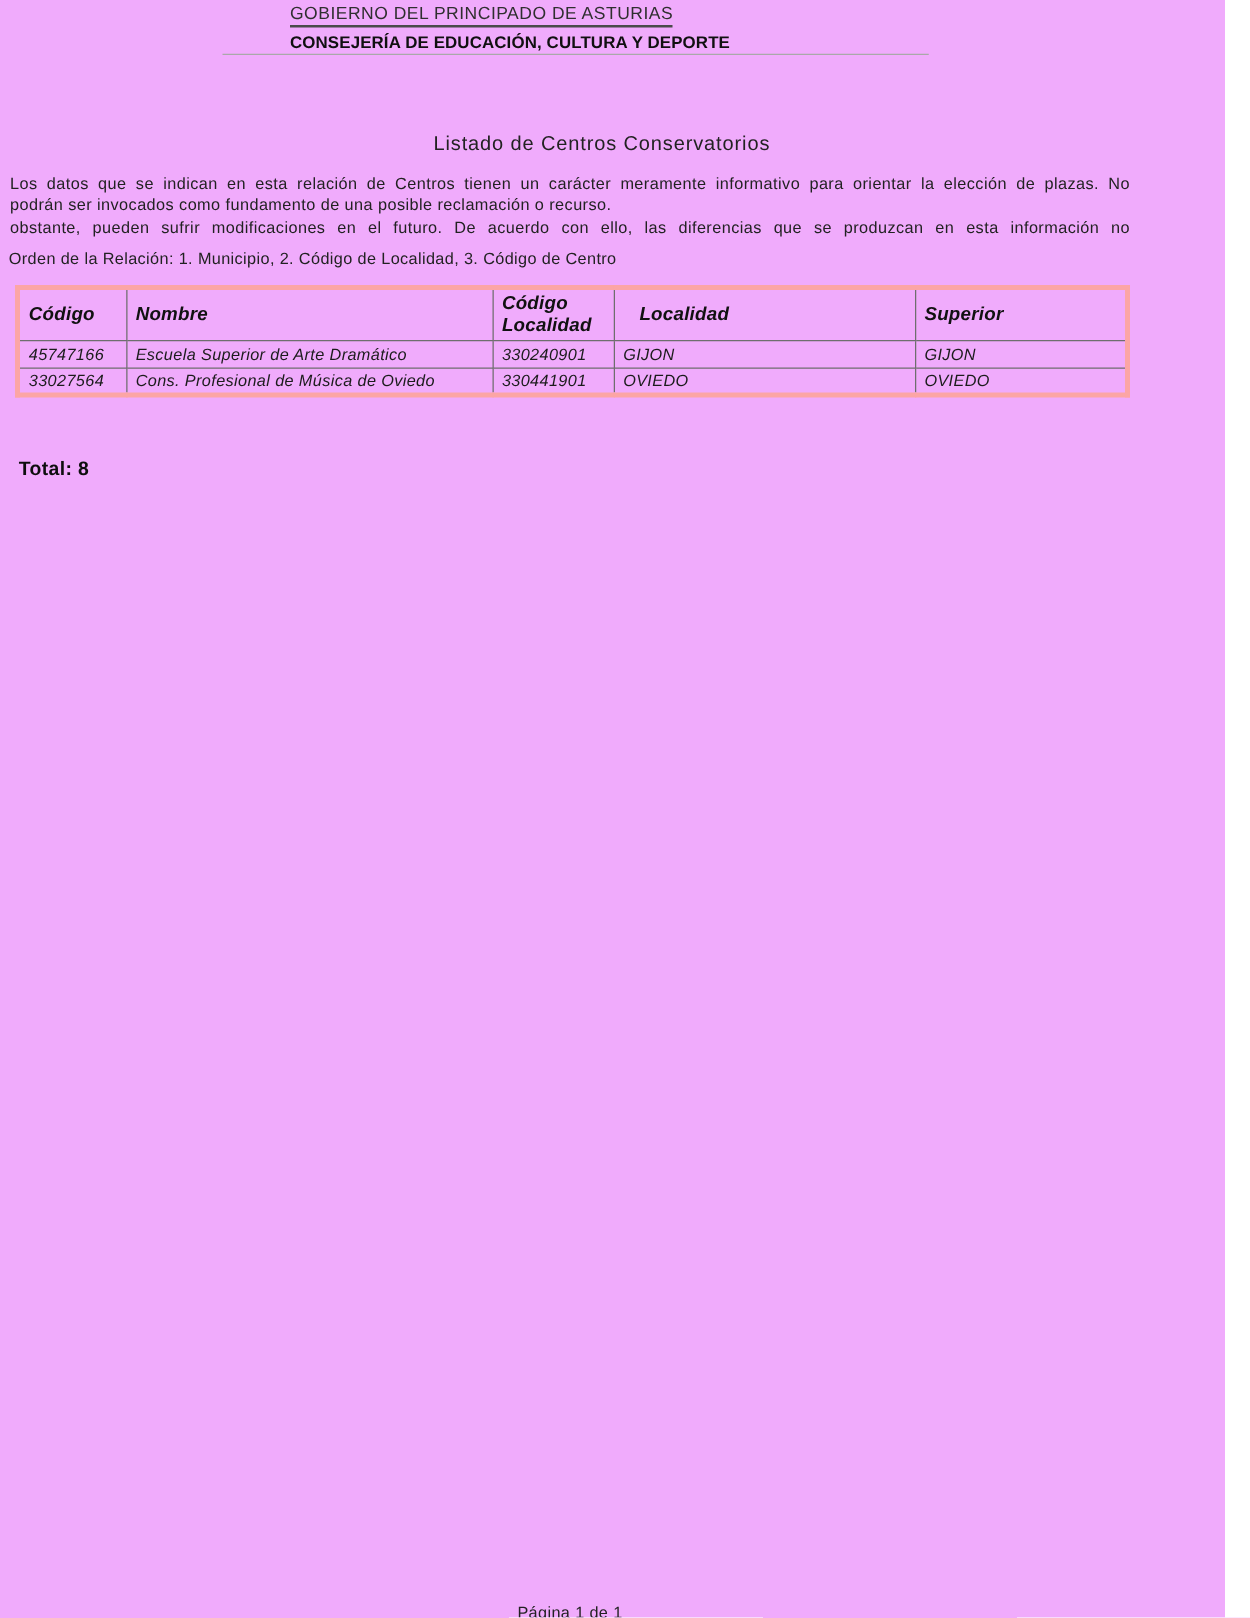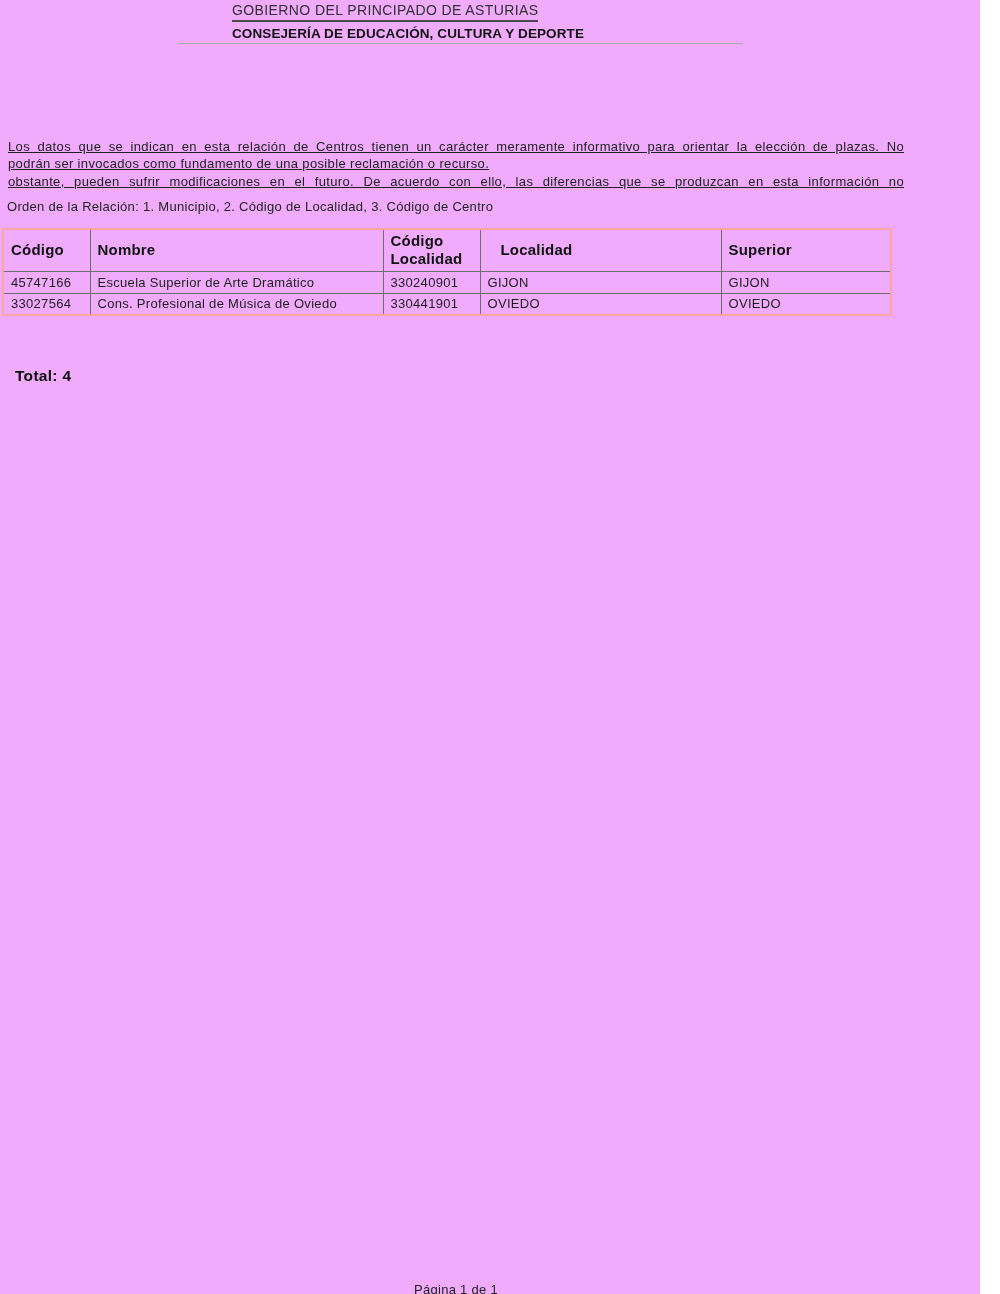"Listado de Centros Conservatorios" div.title { html: none -> <div>Listado de Centros Conservatorios</div> }
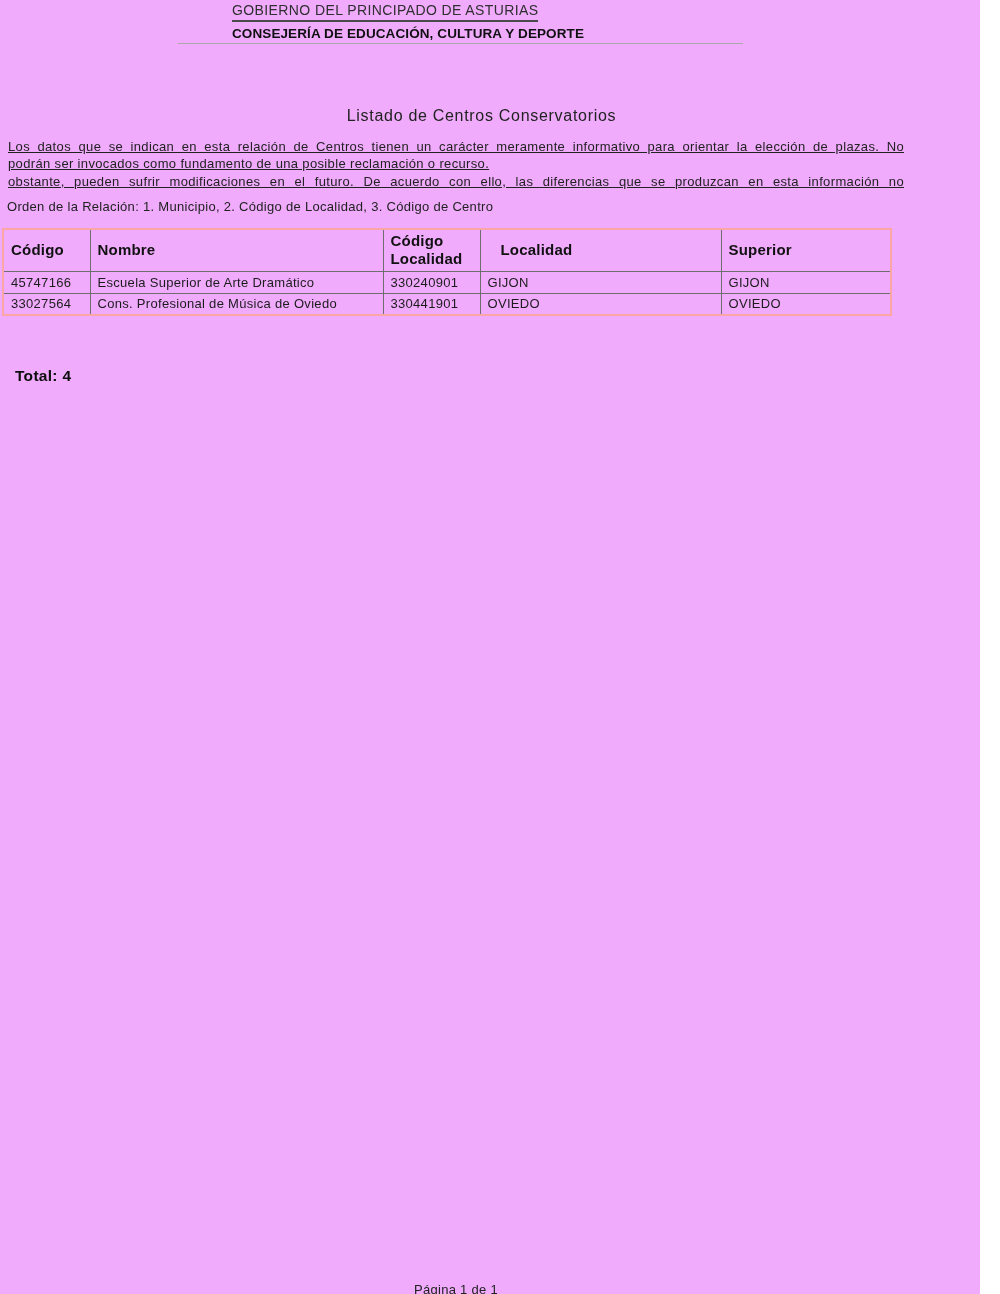"Los datos que se indican" .intro-line { text-decoration: underline -> none }
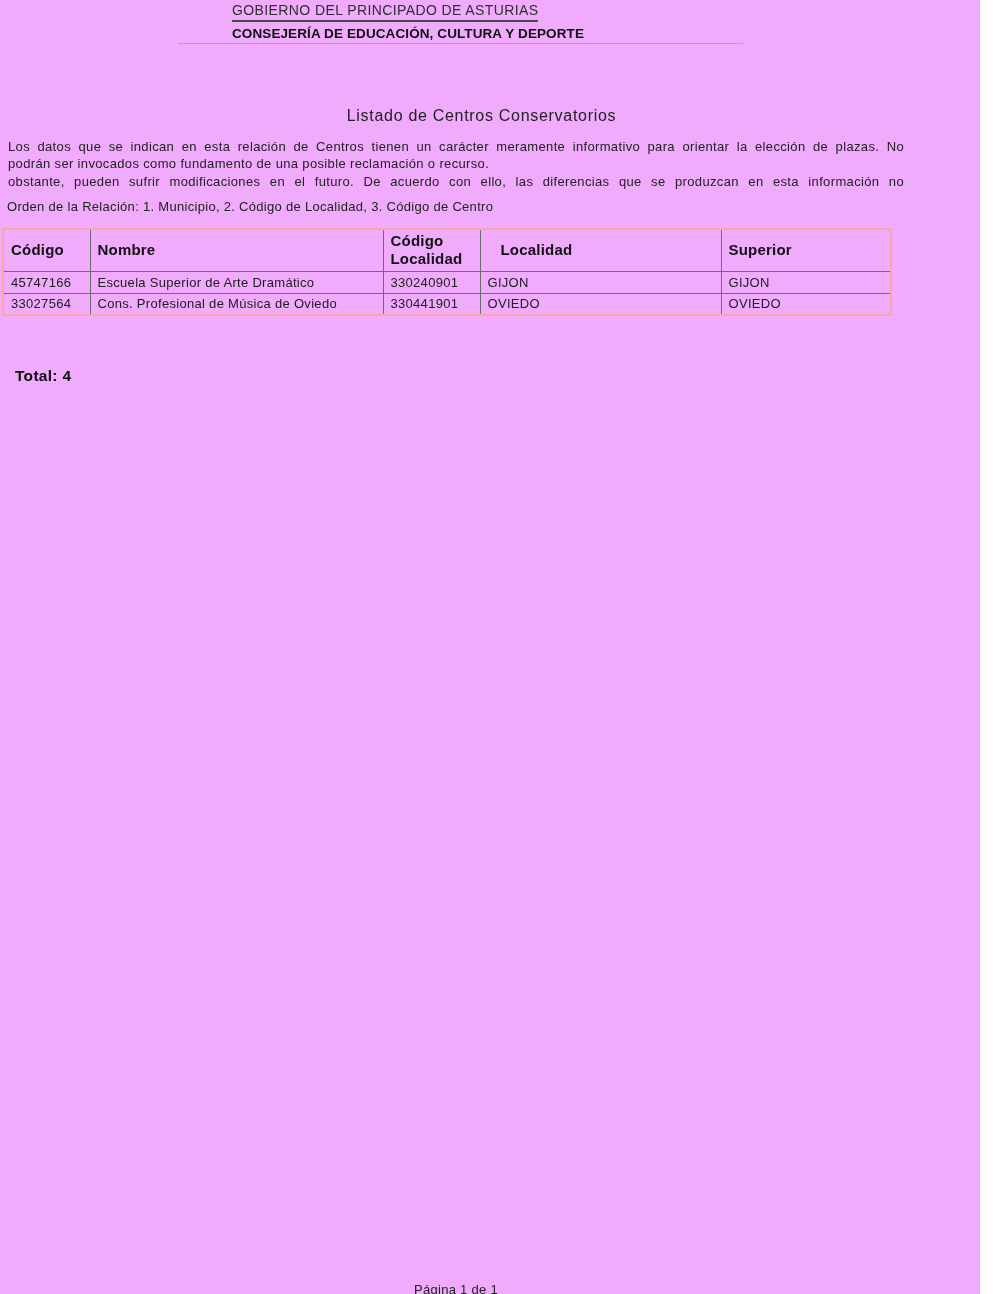"Código" .centers-table { border: 2px solid #fca5a5 -> 4px solid #fca5a5; font-style: none -> italic; left: 2px -> 12px }
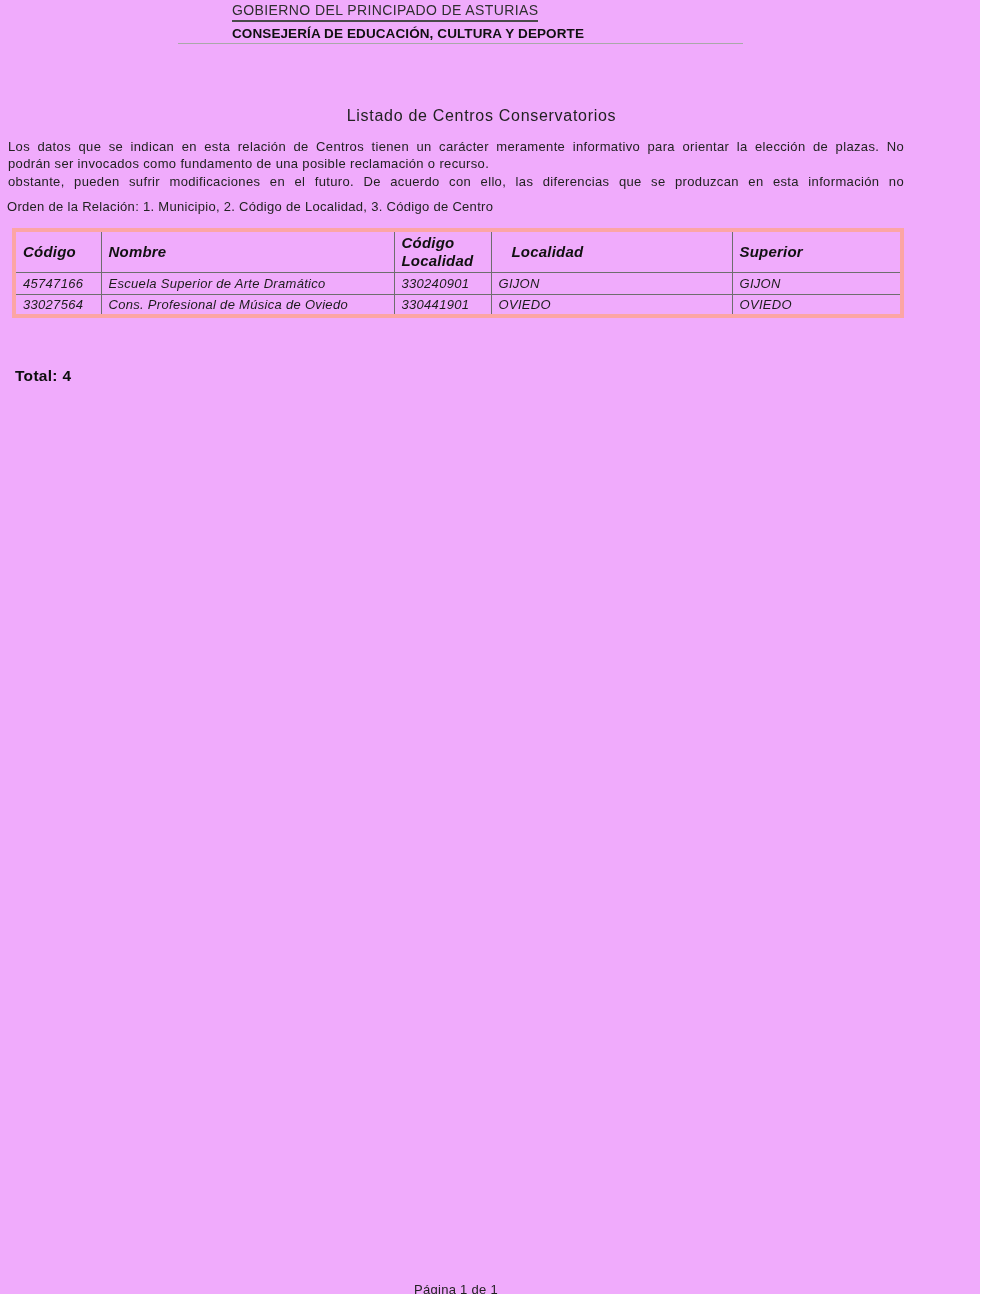"Total: 4" div.total { text: 4 -> 8 }
